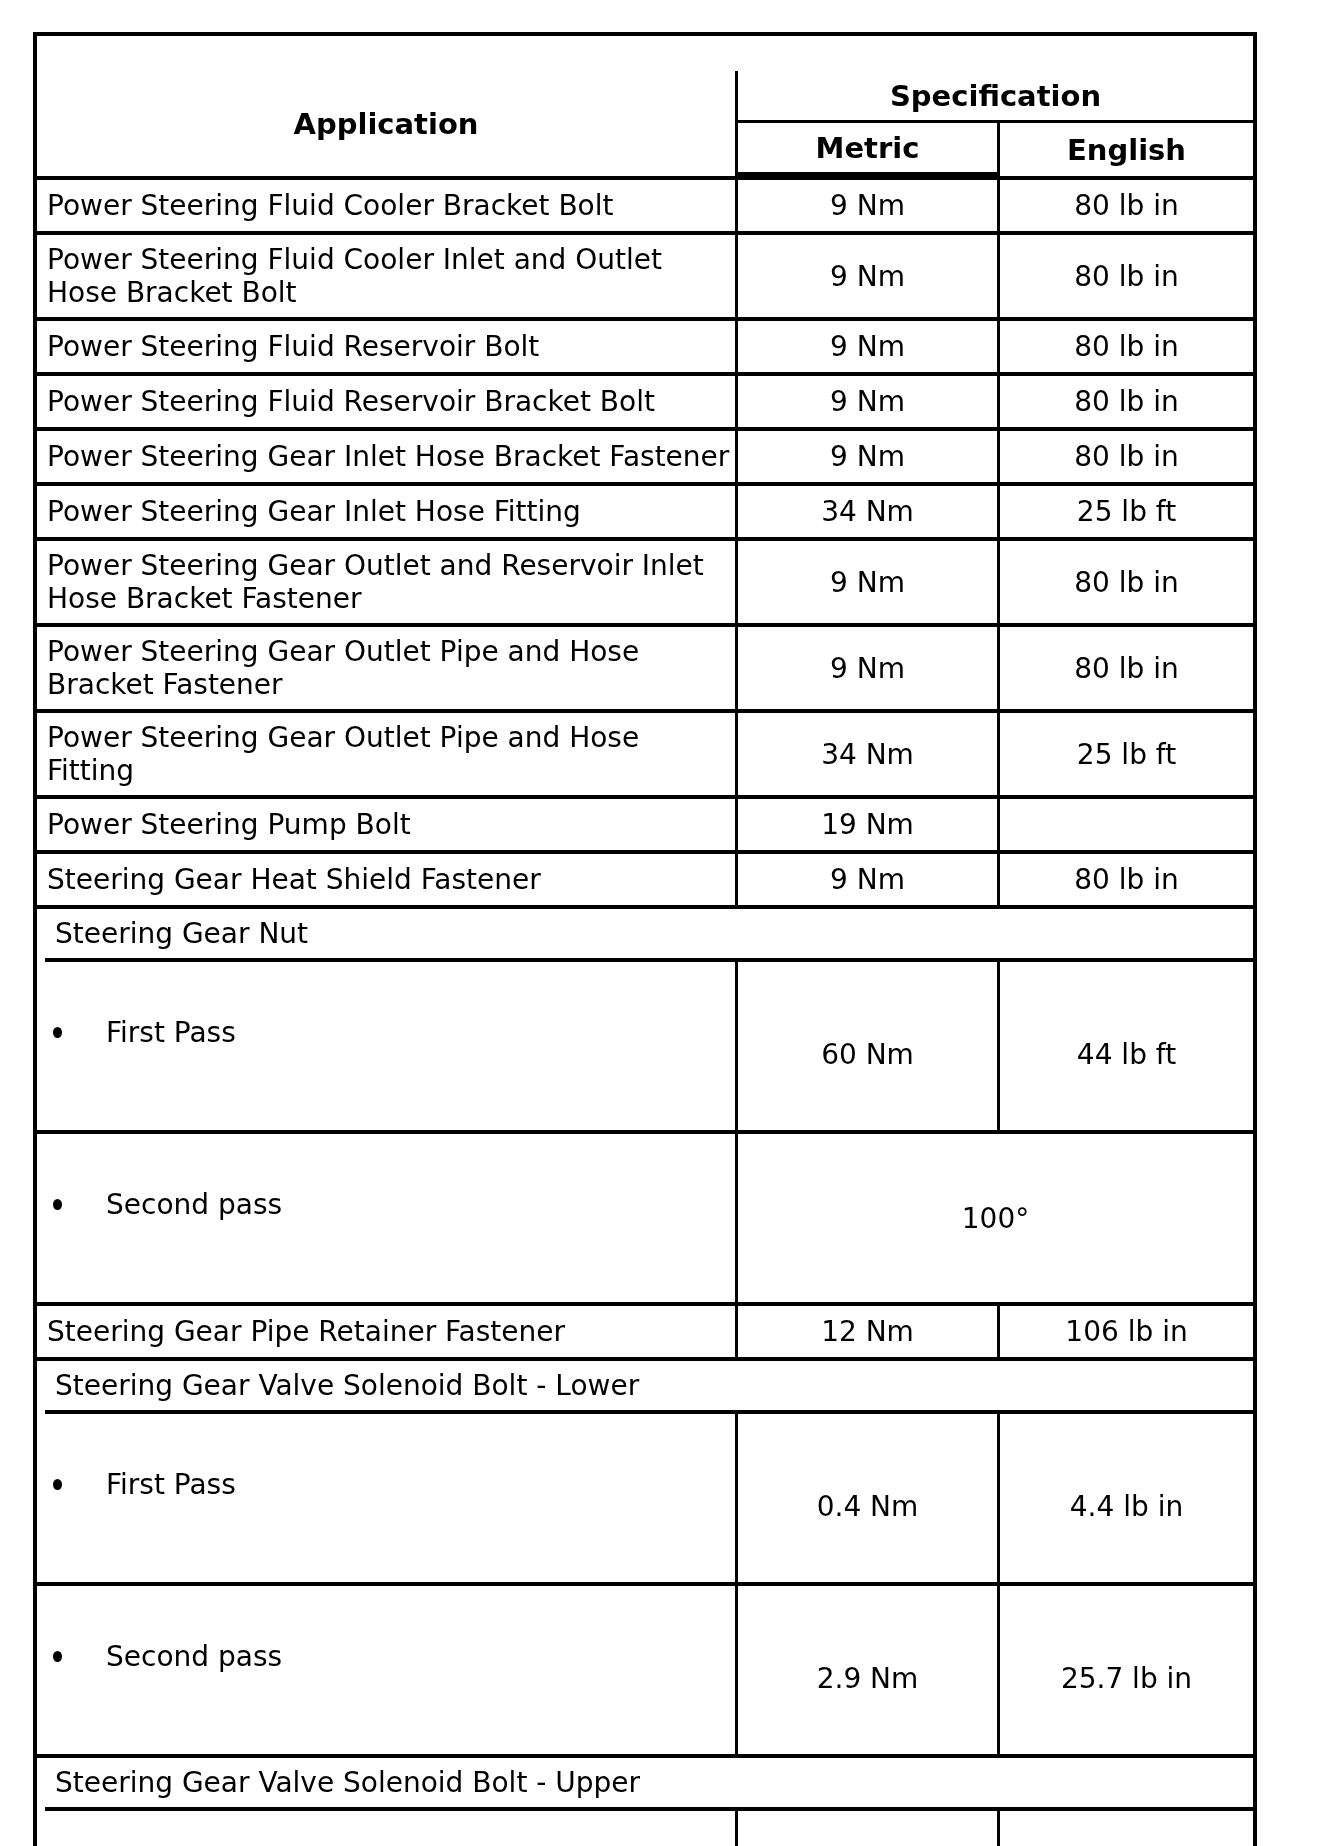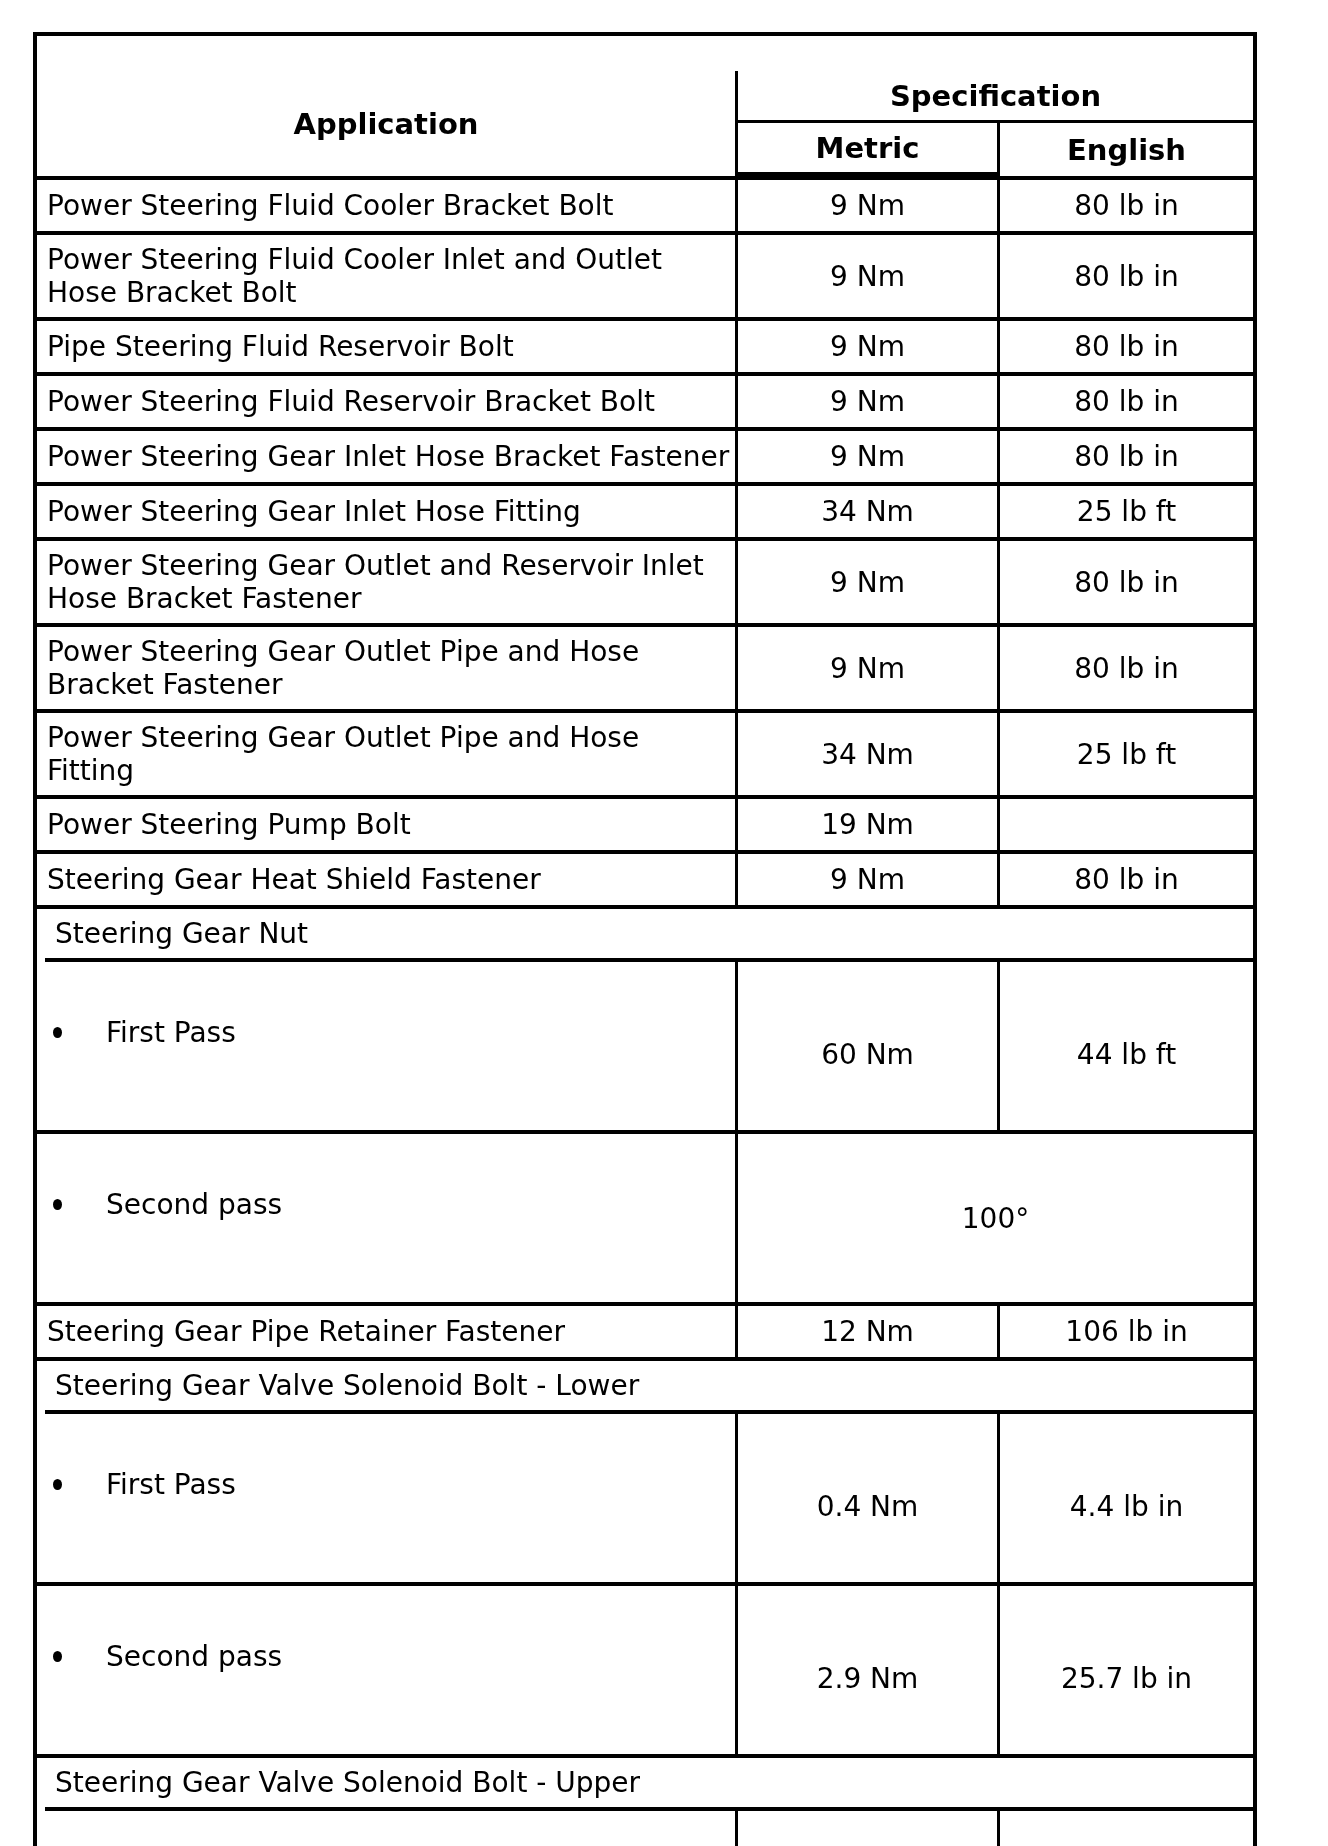"Pipe Steering Fluid Reservoir Bolt" span.t { text: Pipe -> Power }
